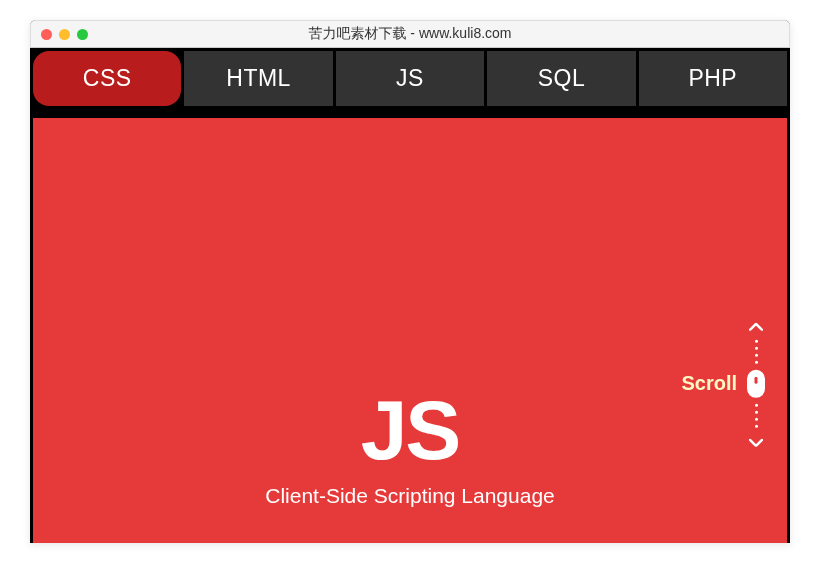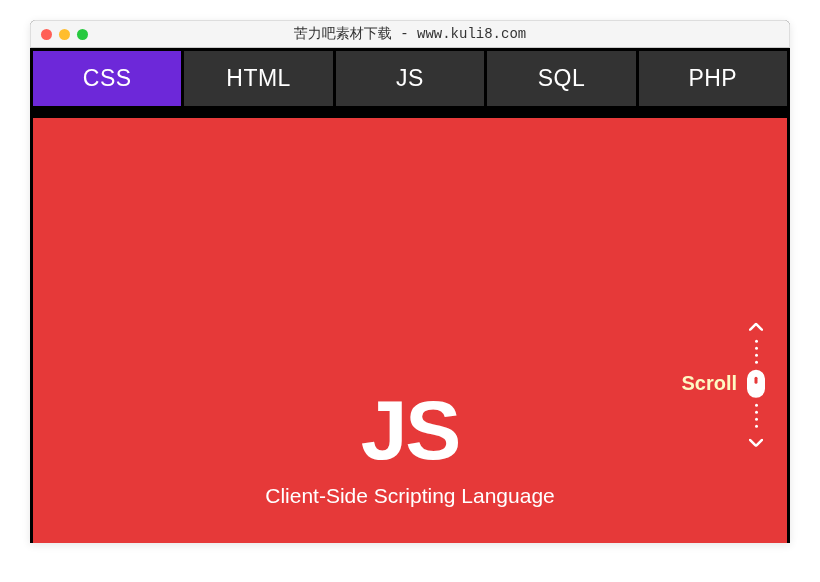"苦力吧素材下载 - www.kuli8.com" .title-text { font-family: Liberation Mono, monospace -> Liberation Sans, sans-serif }
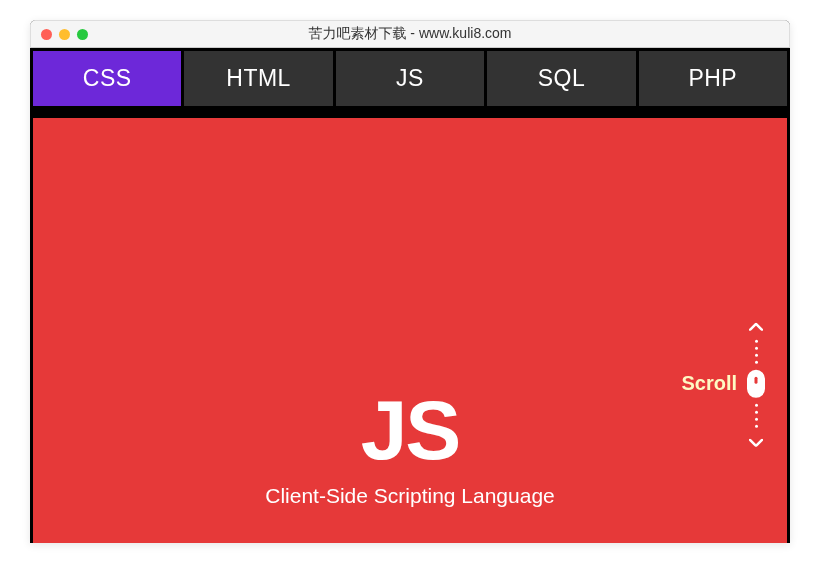"CSS" .tab.active { background: #6d28d9 -> #b91c1c; border-radius: none -> 16px }
